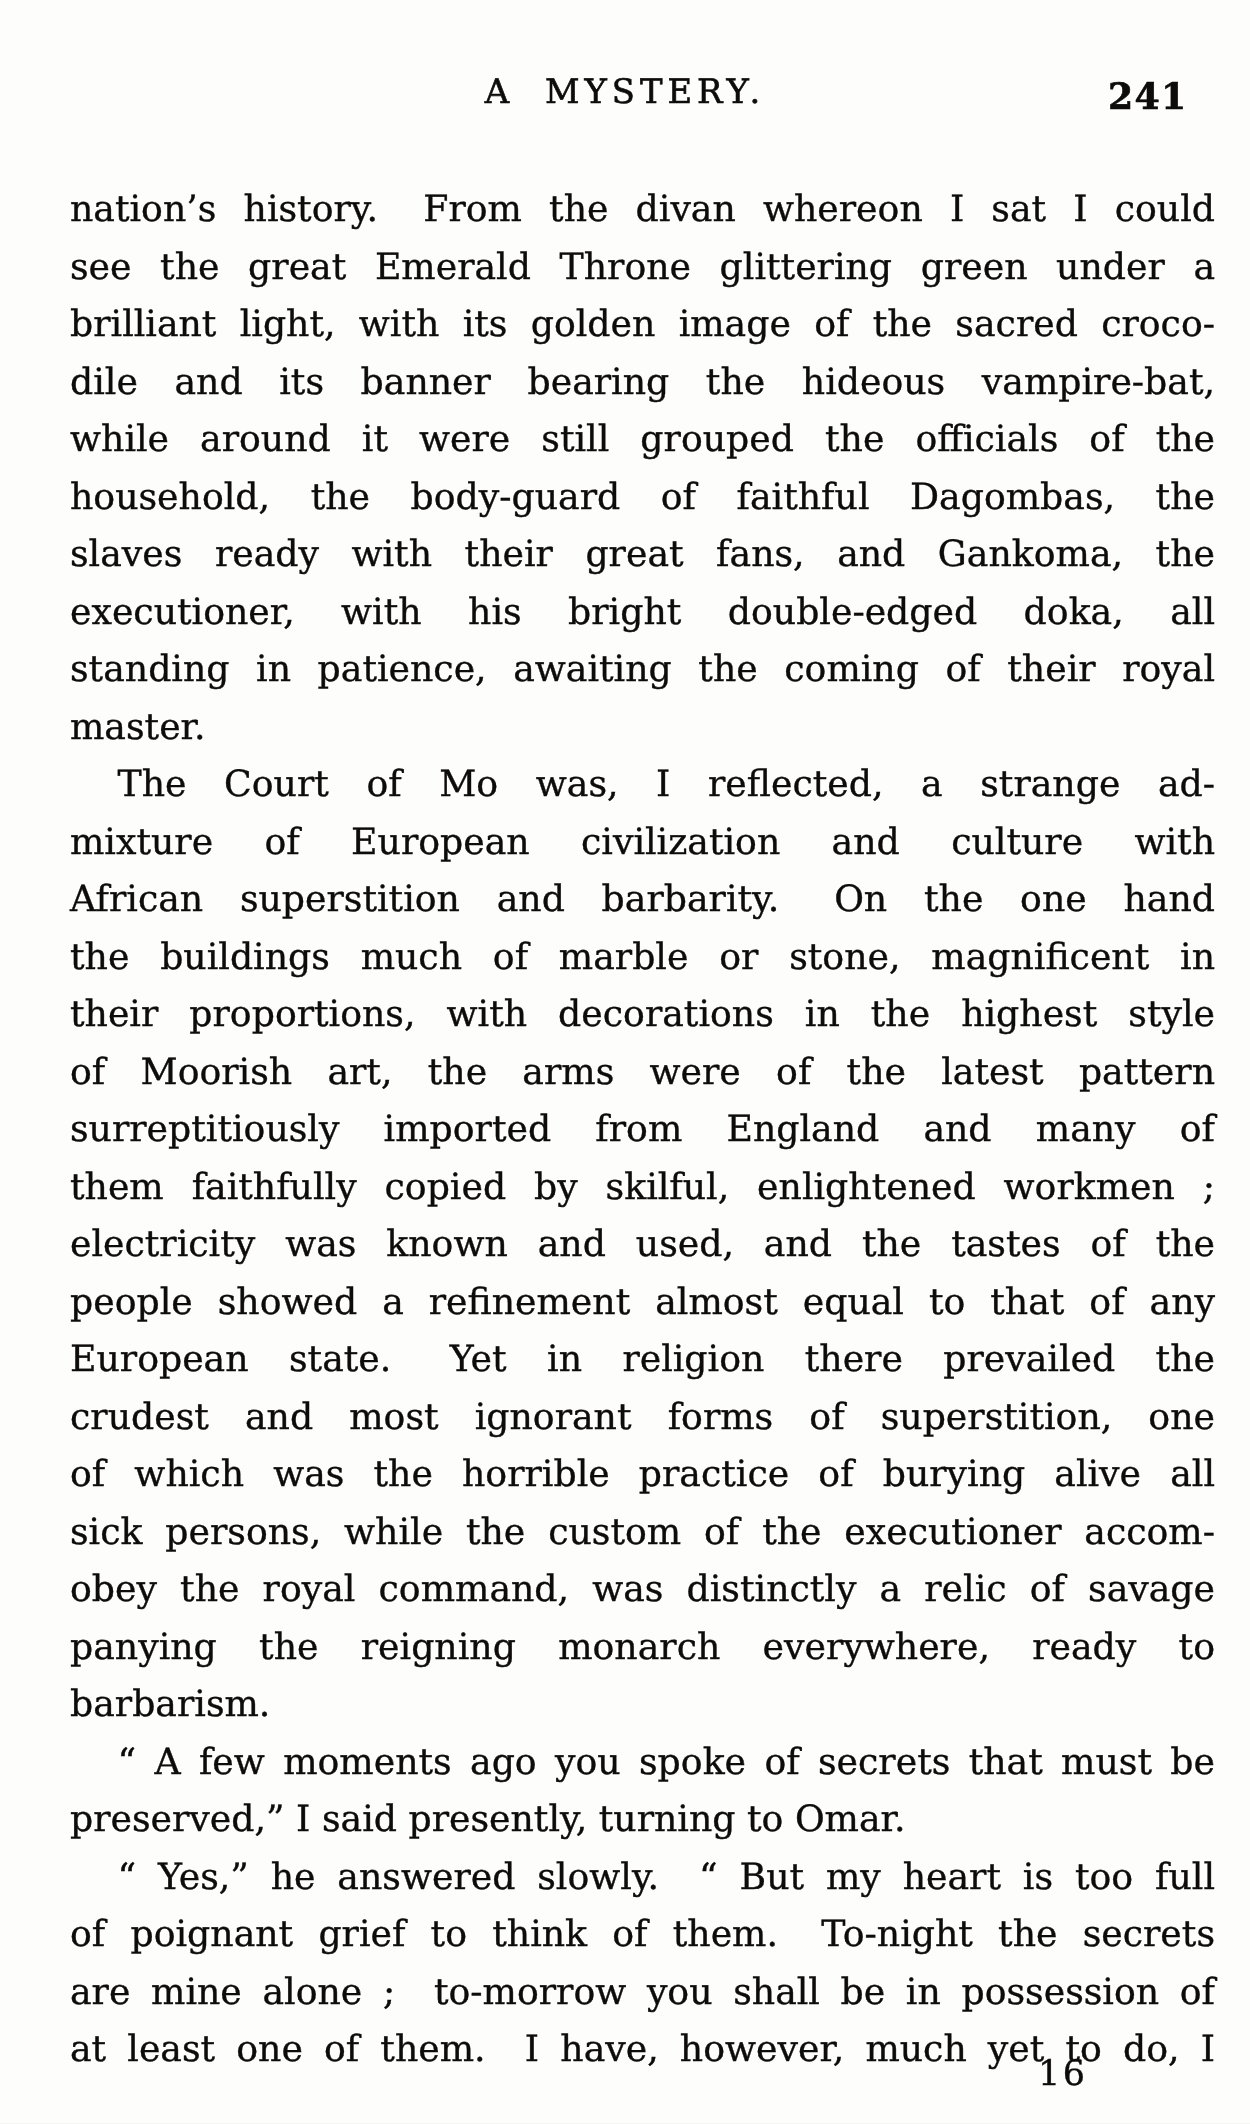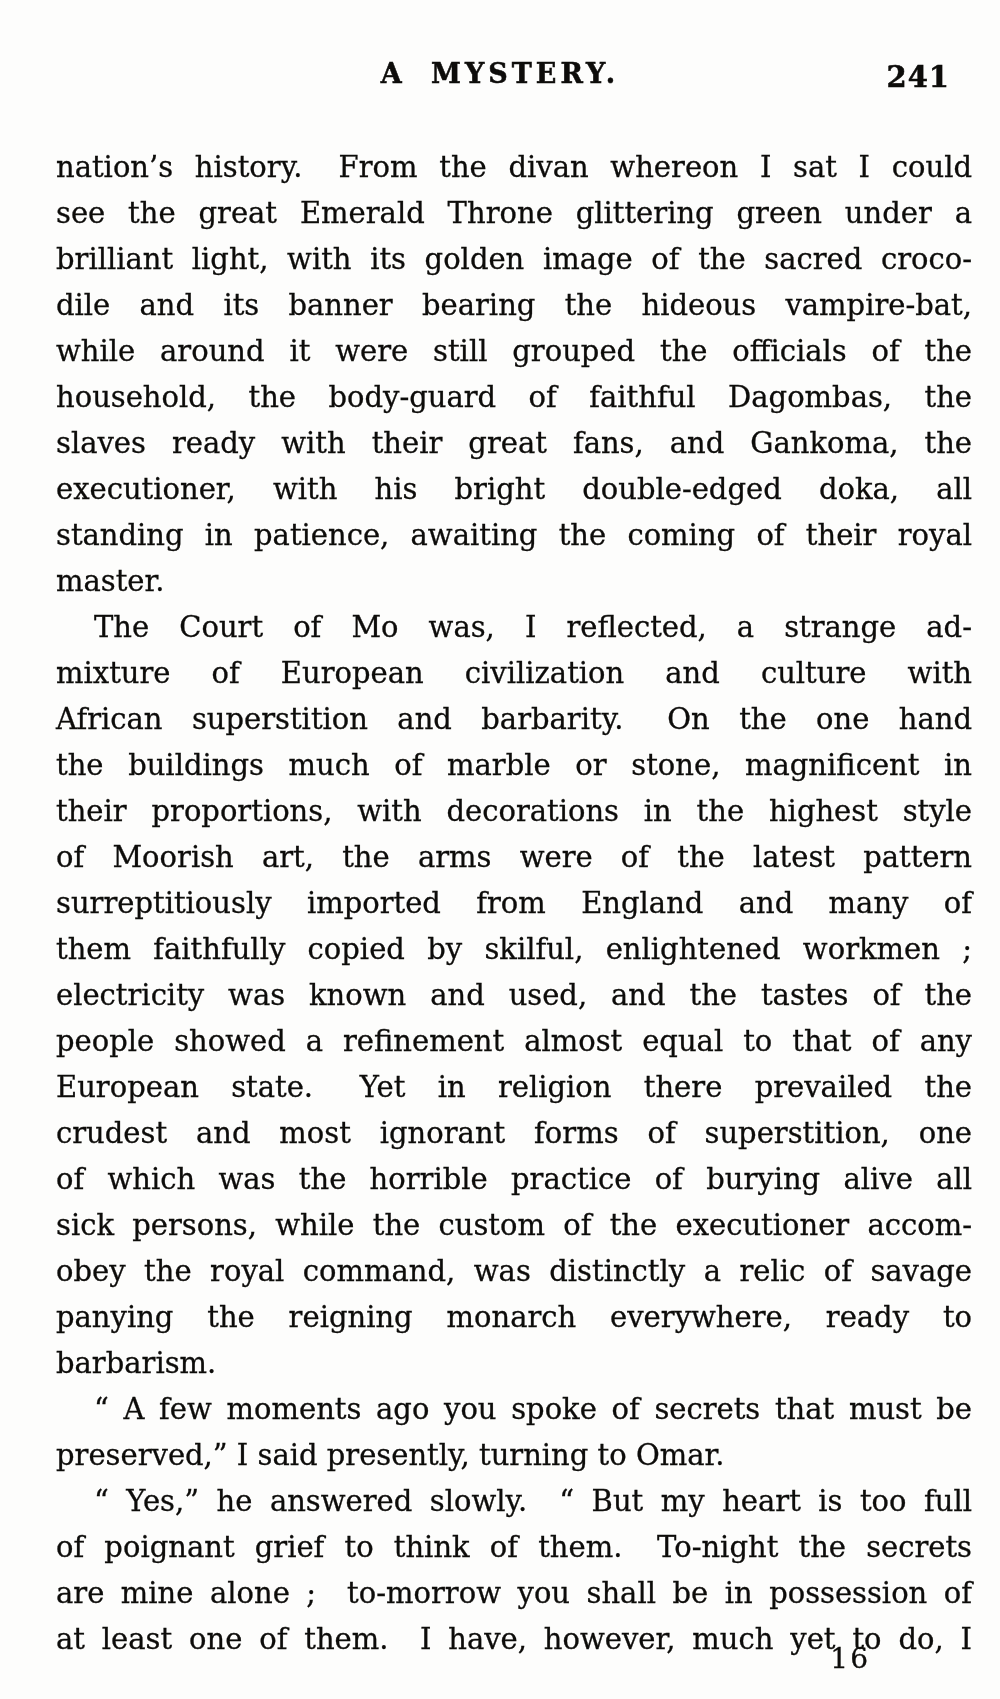"A MYSTERY." .head-title { font-weight: 700 -> 400 }
